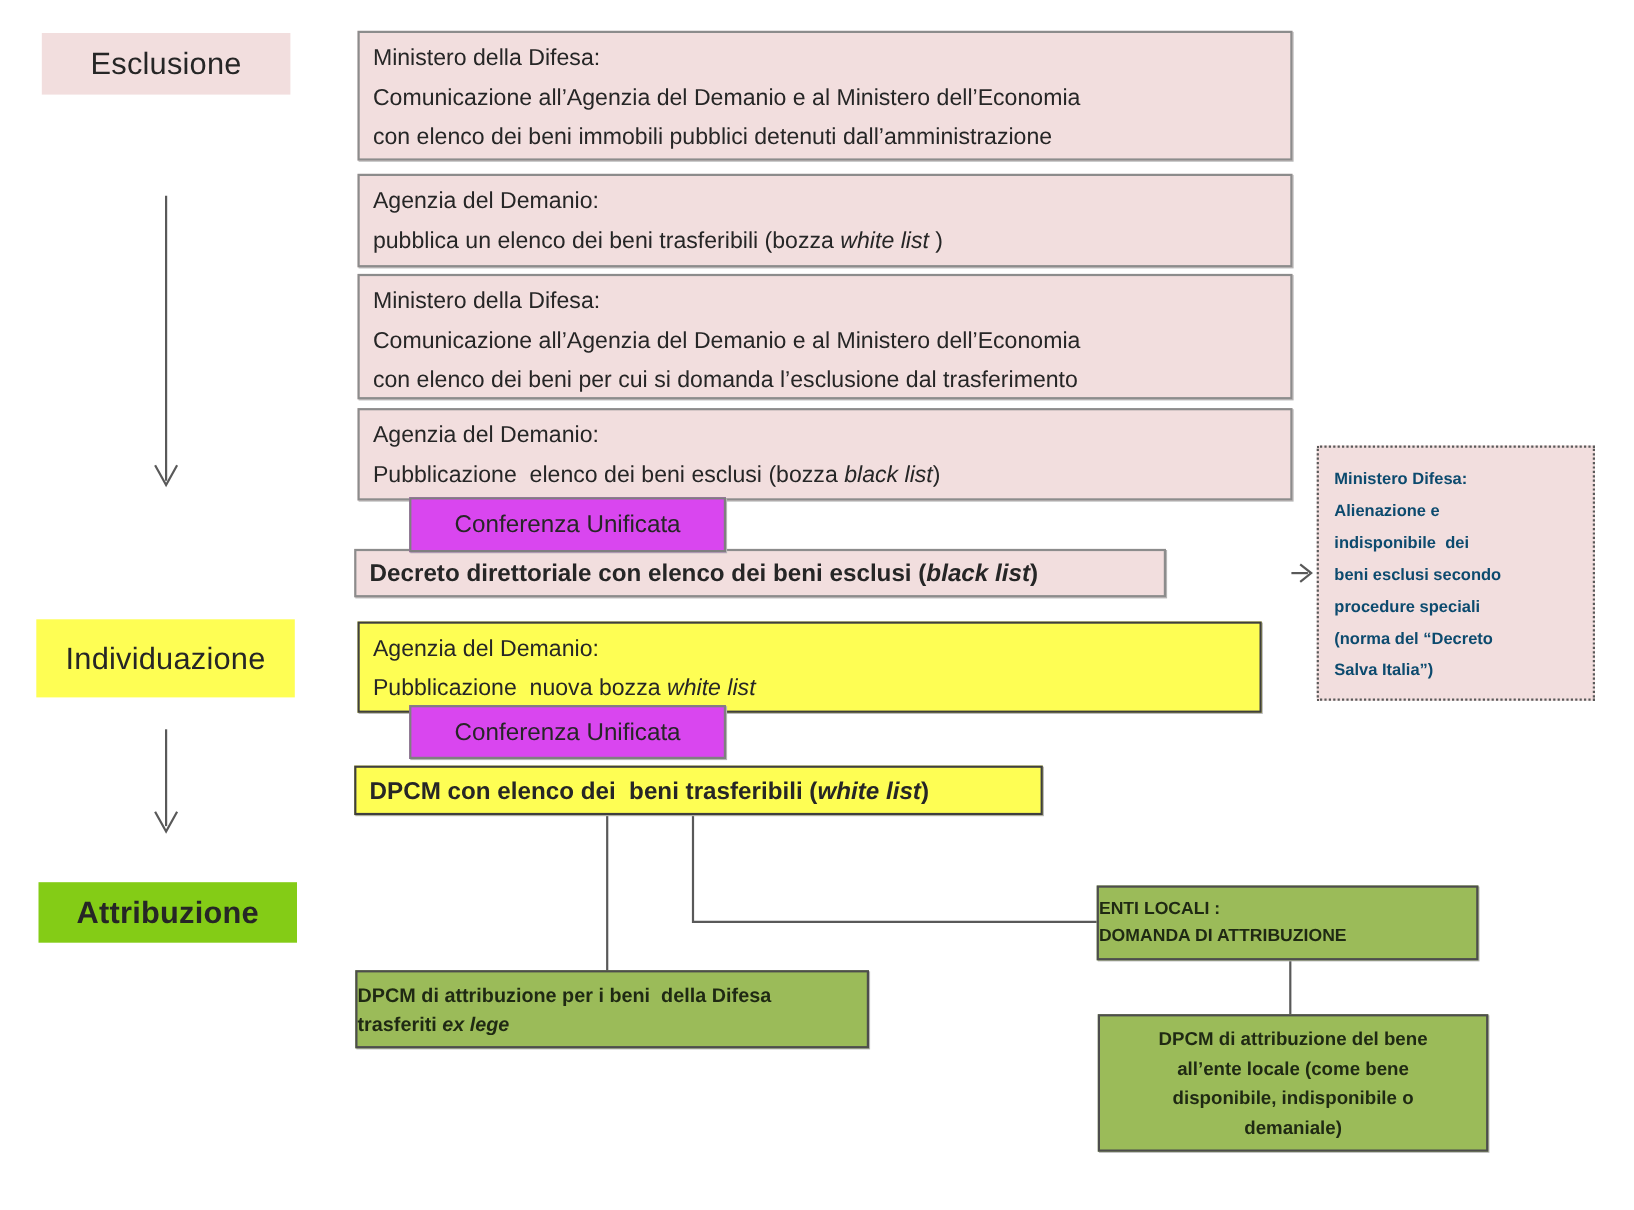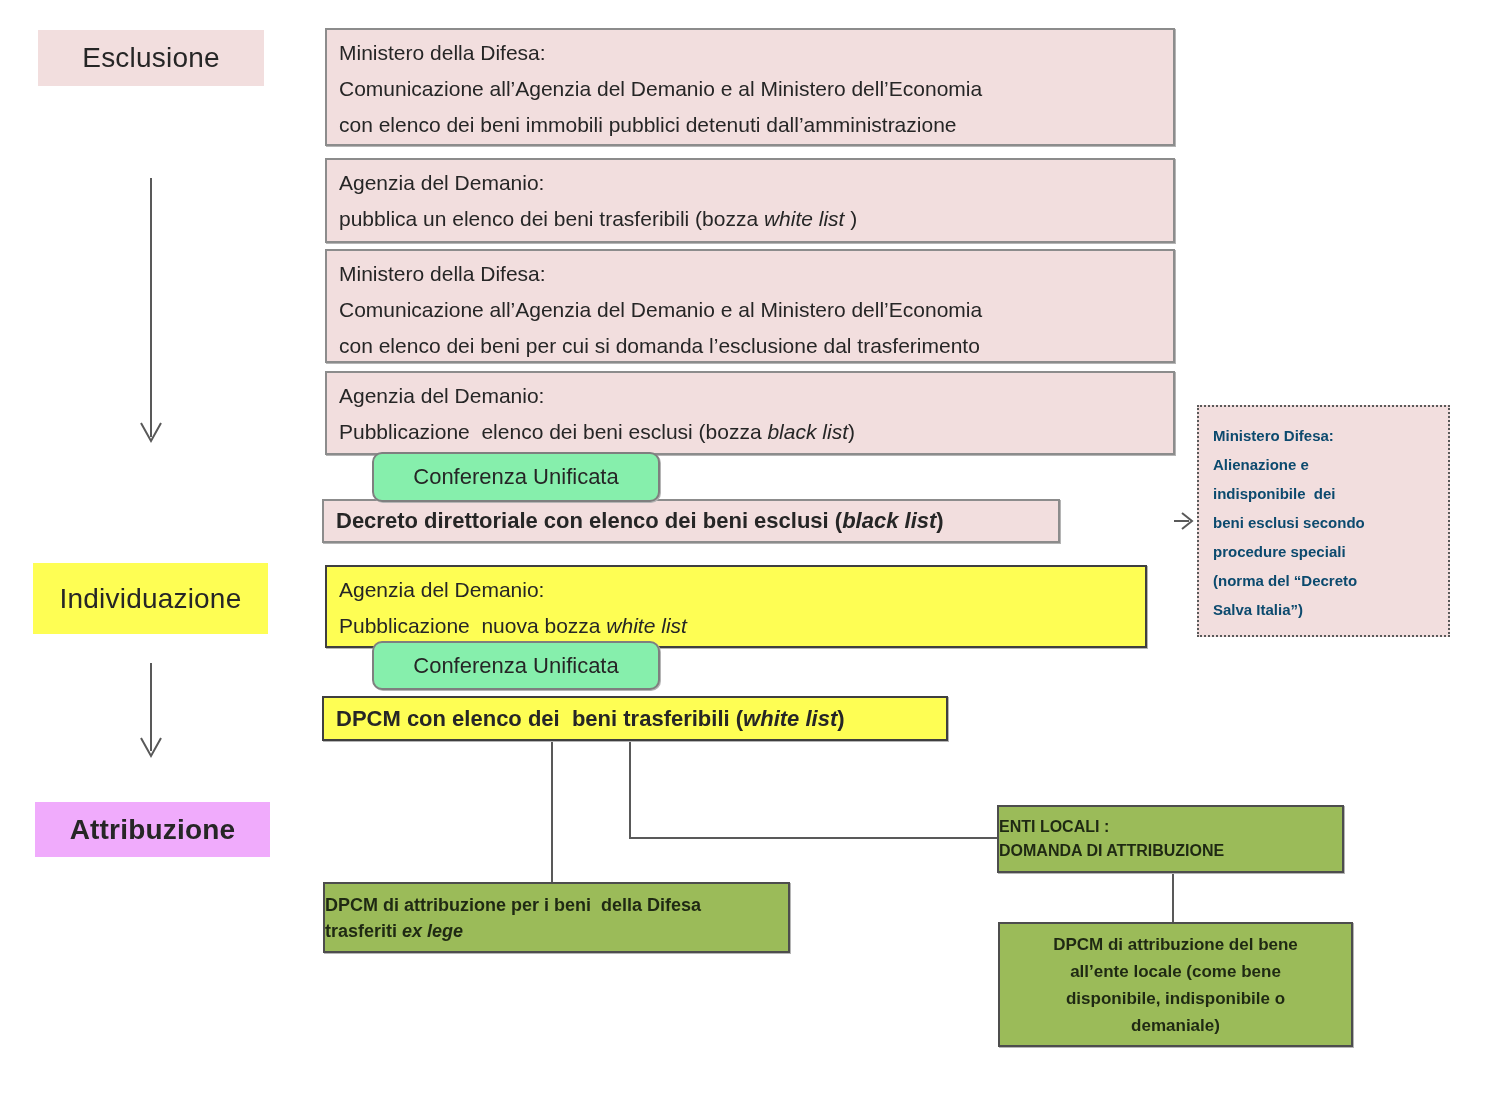"Conferenza Unificata" .graybox { background: #86efac -> #d946ef; border-radius: 10px -> 0 }
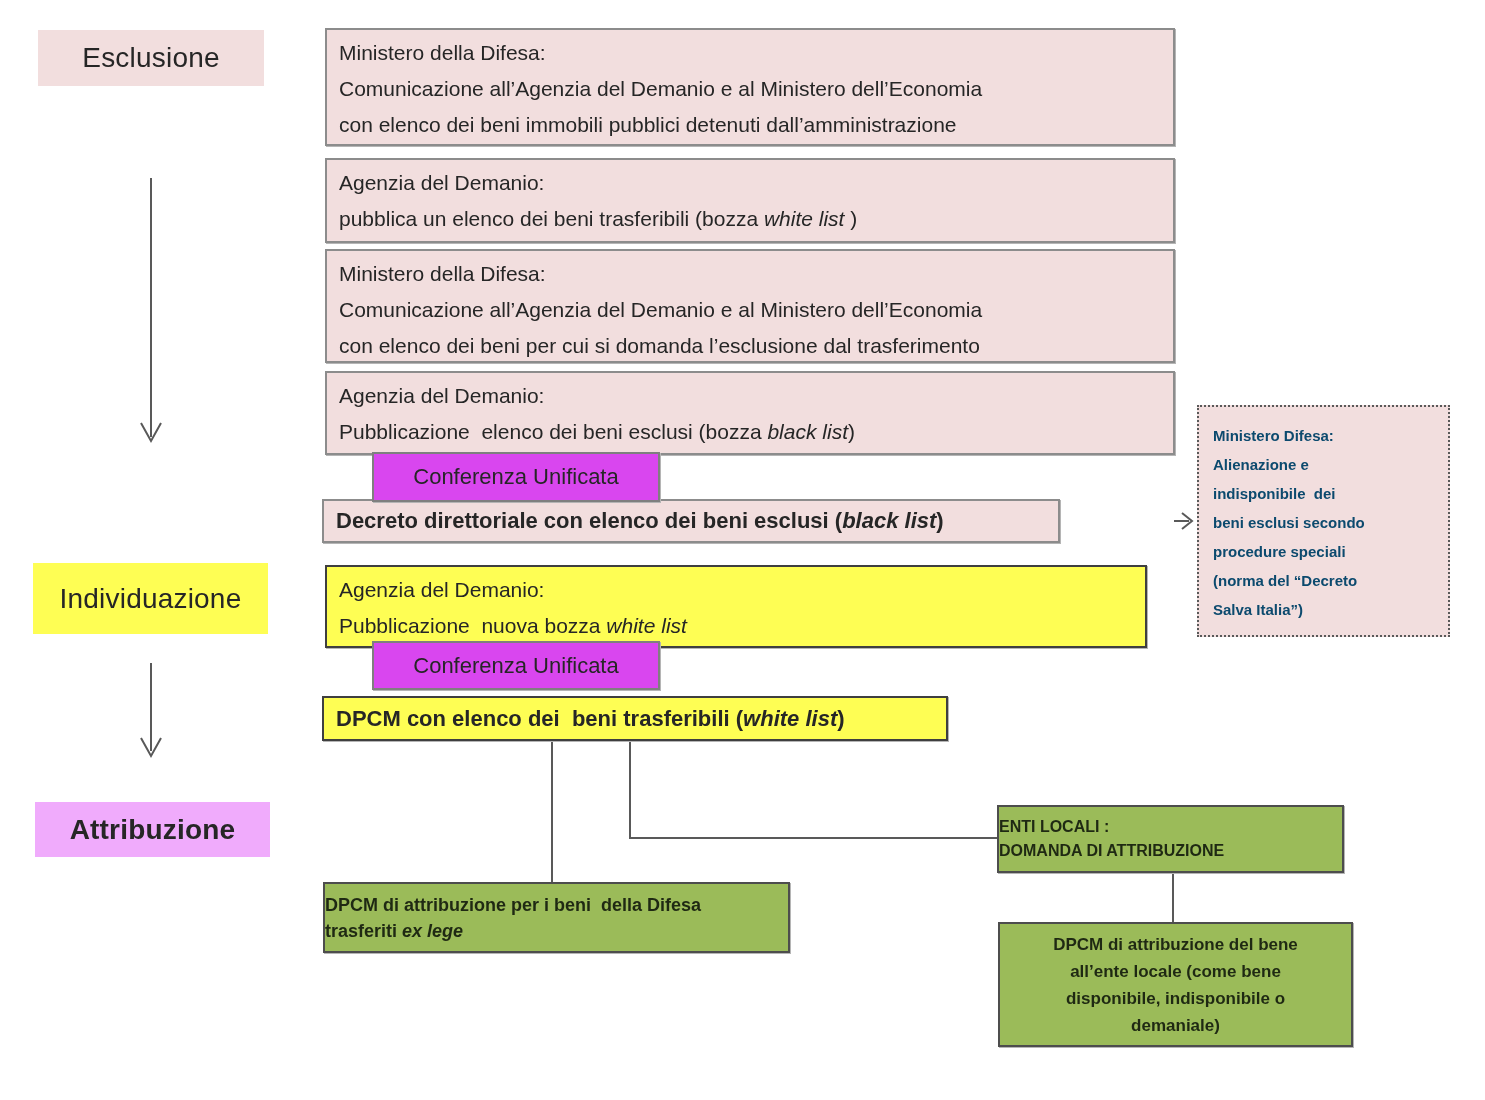"Attribuzione" .greenfill { background: #f0abfc -> #84cc16 }
